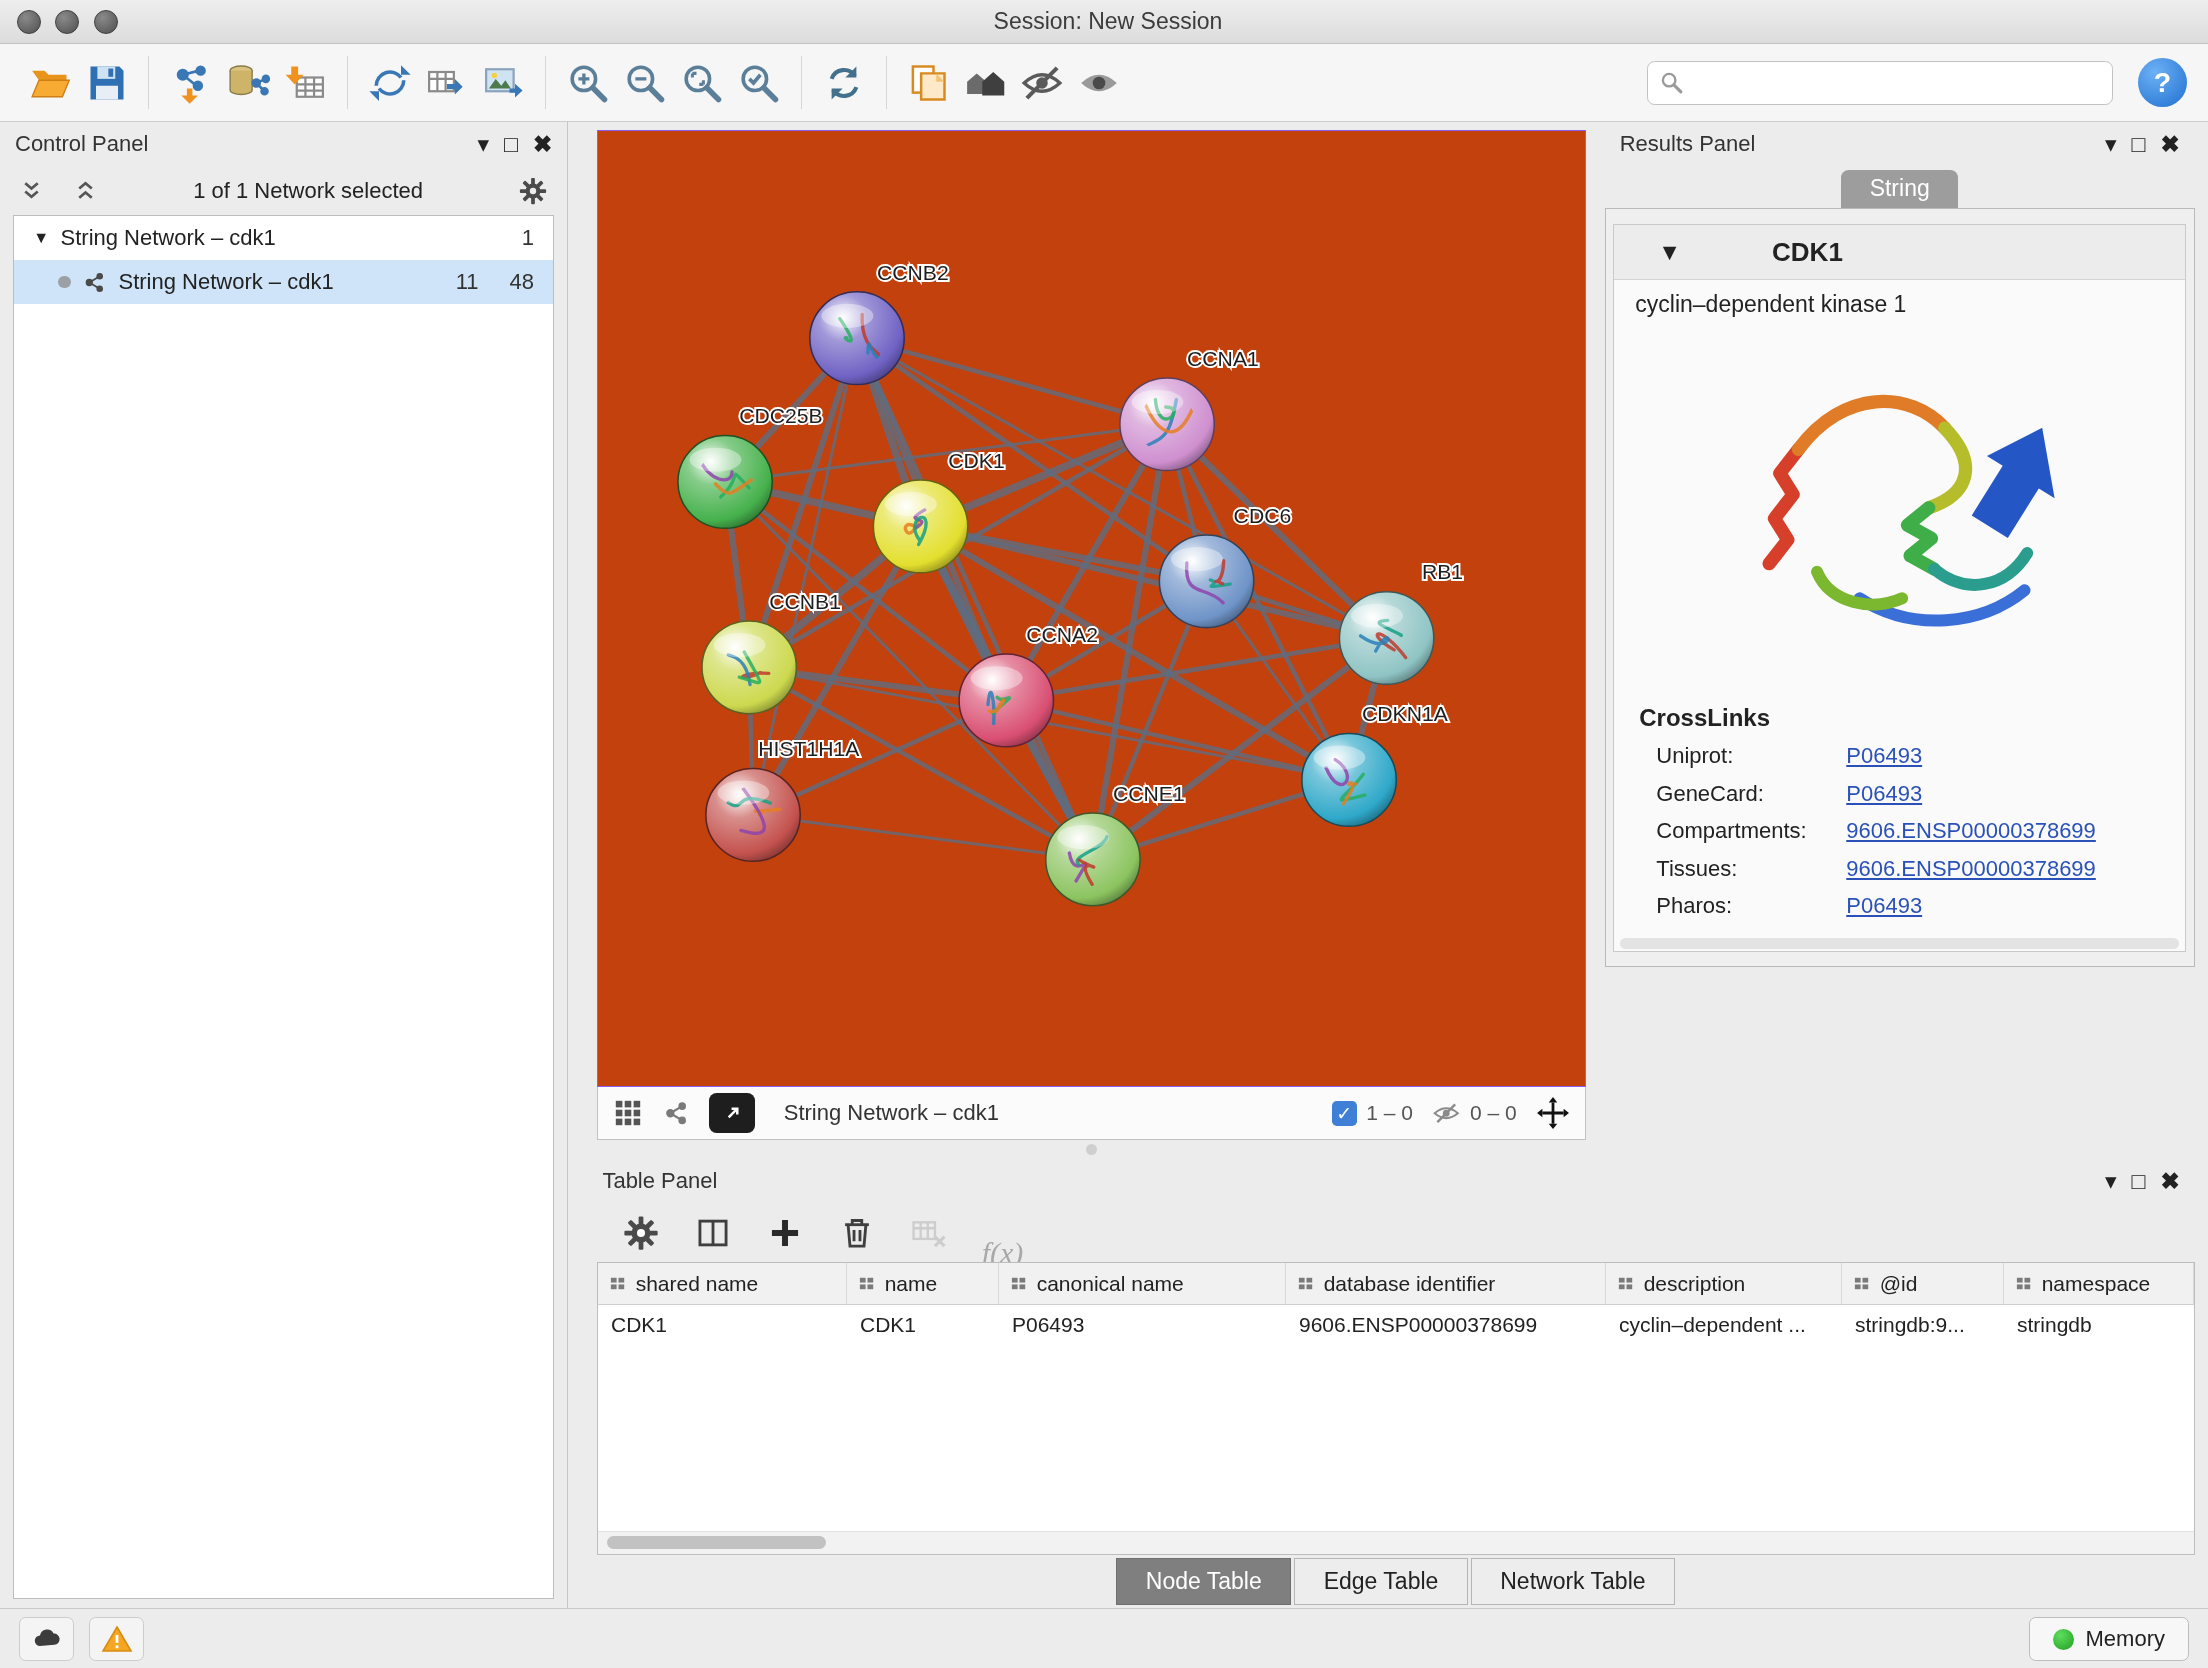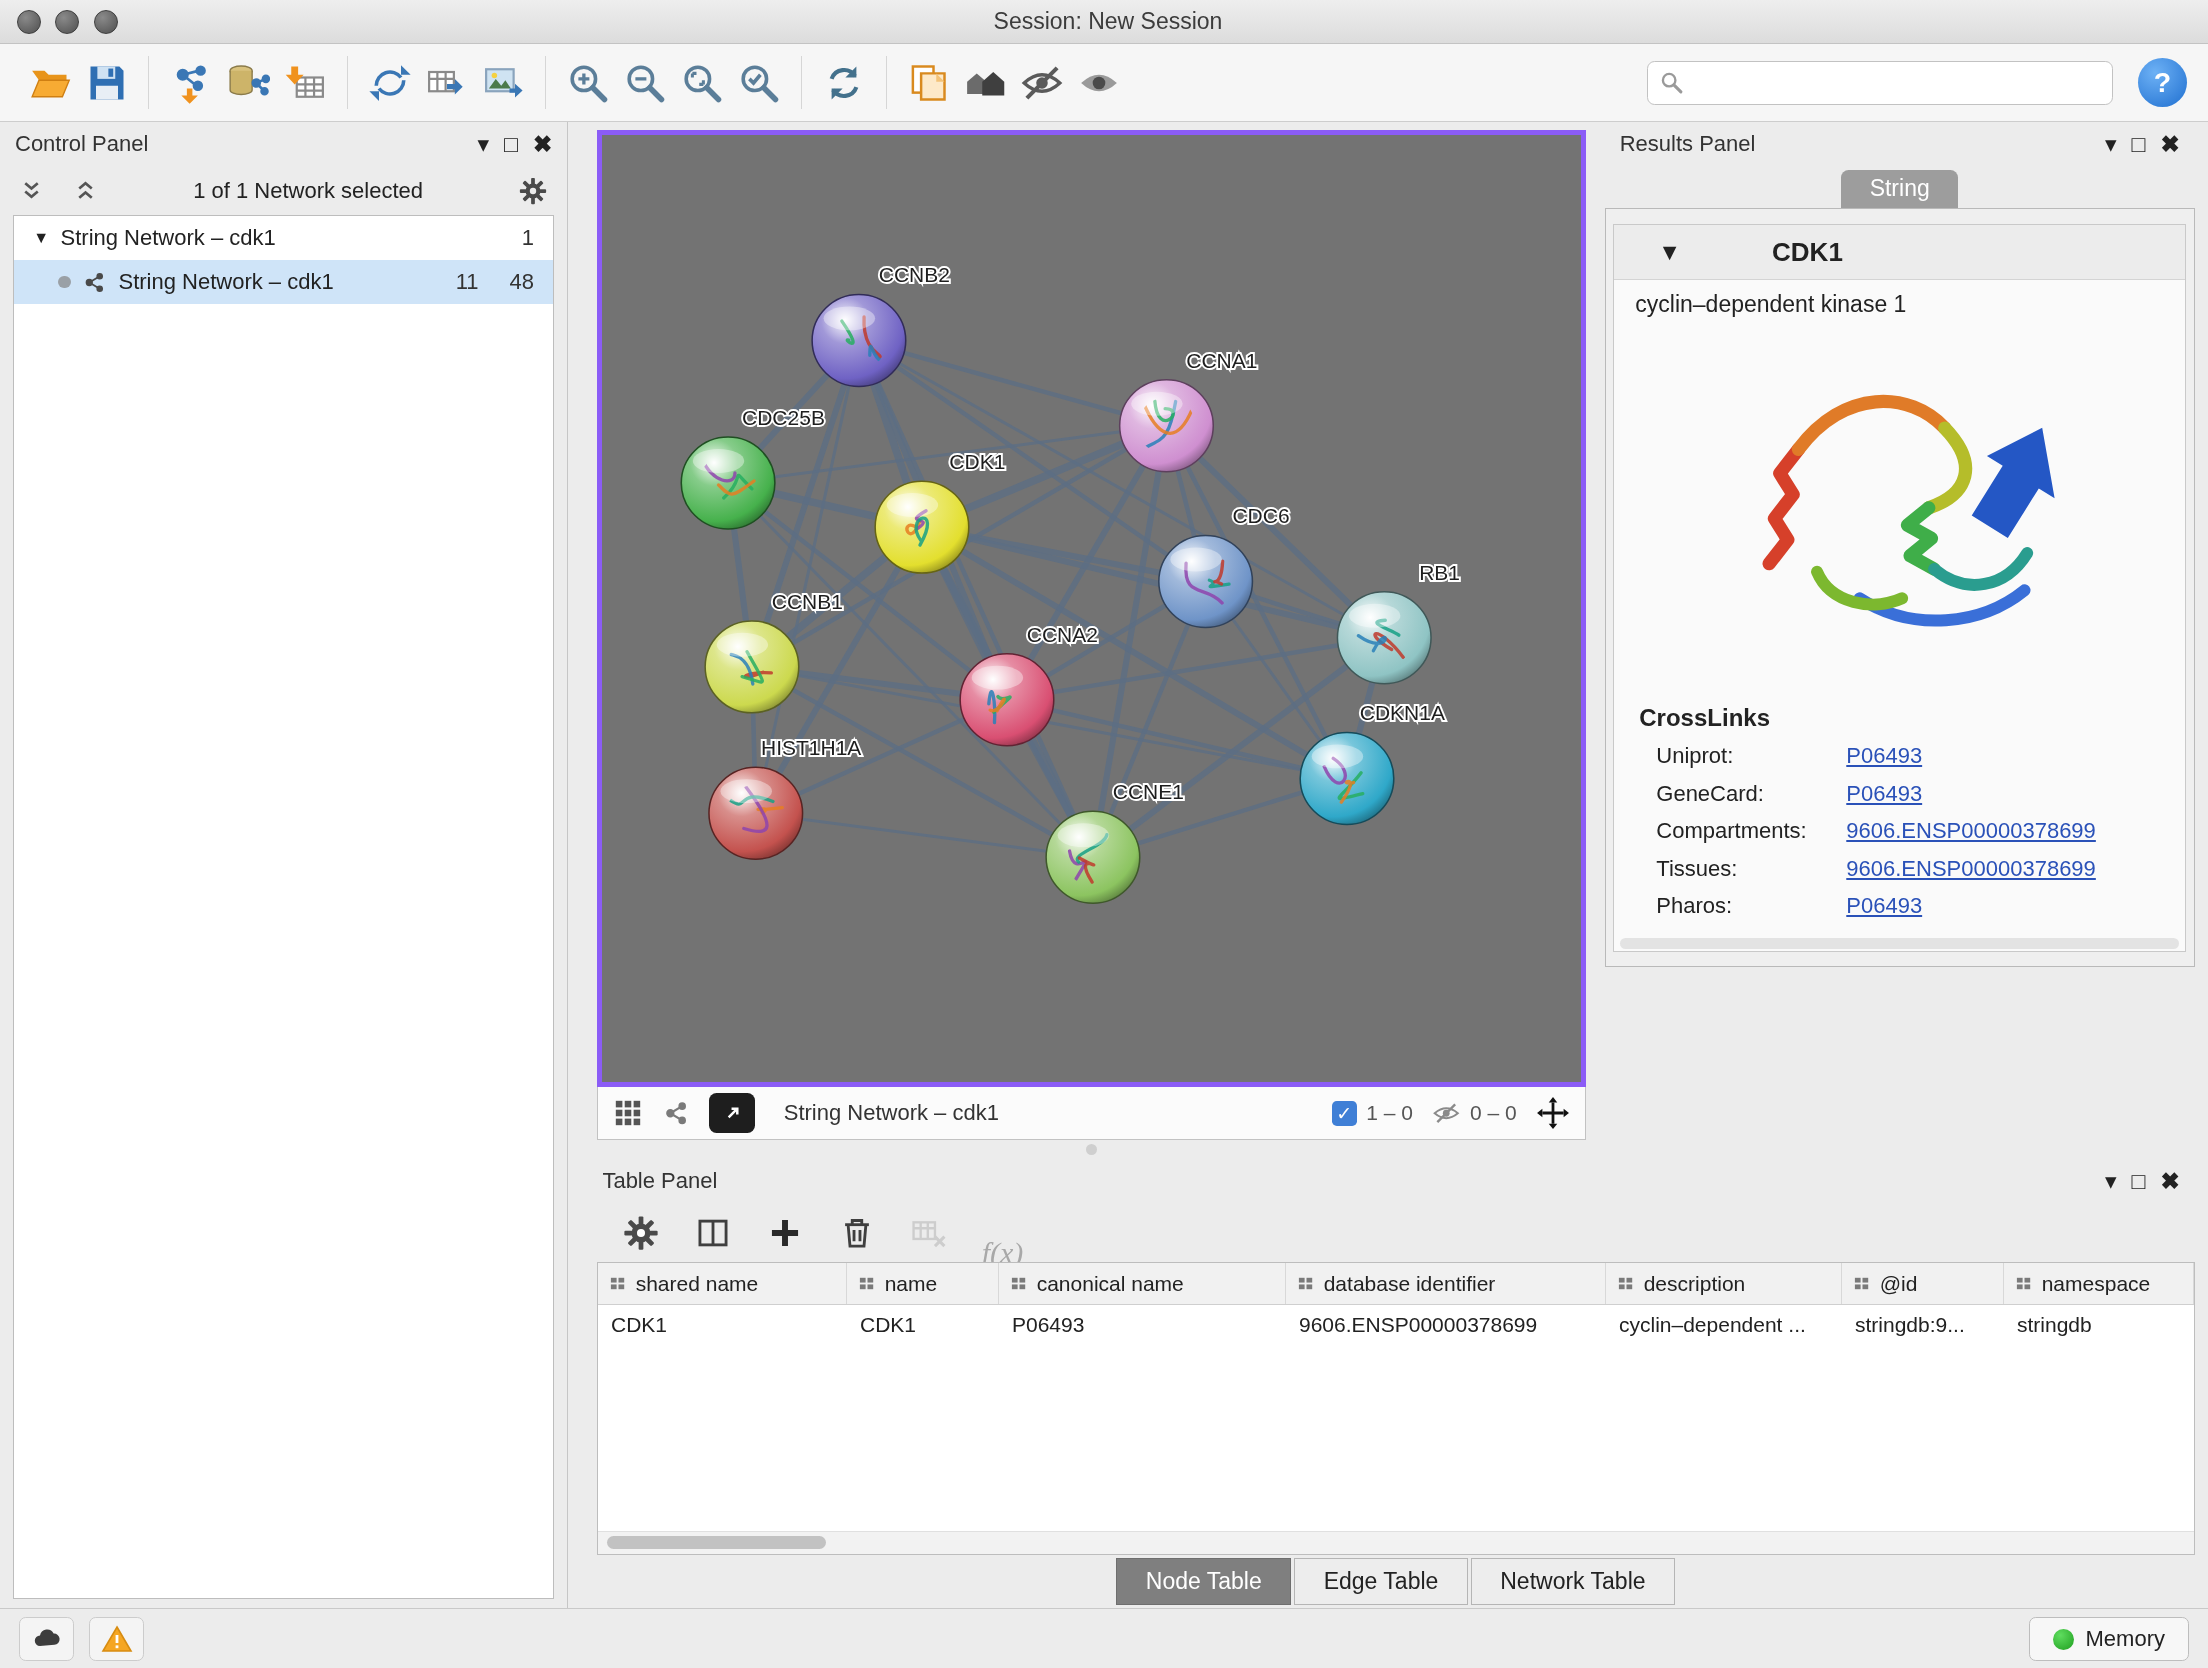"CCNB2" .canvas { background: #737373 -> #c2410c; border: 5px solid #8b5cf6 -> 1px solid #8b5cf6 }
